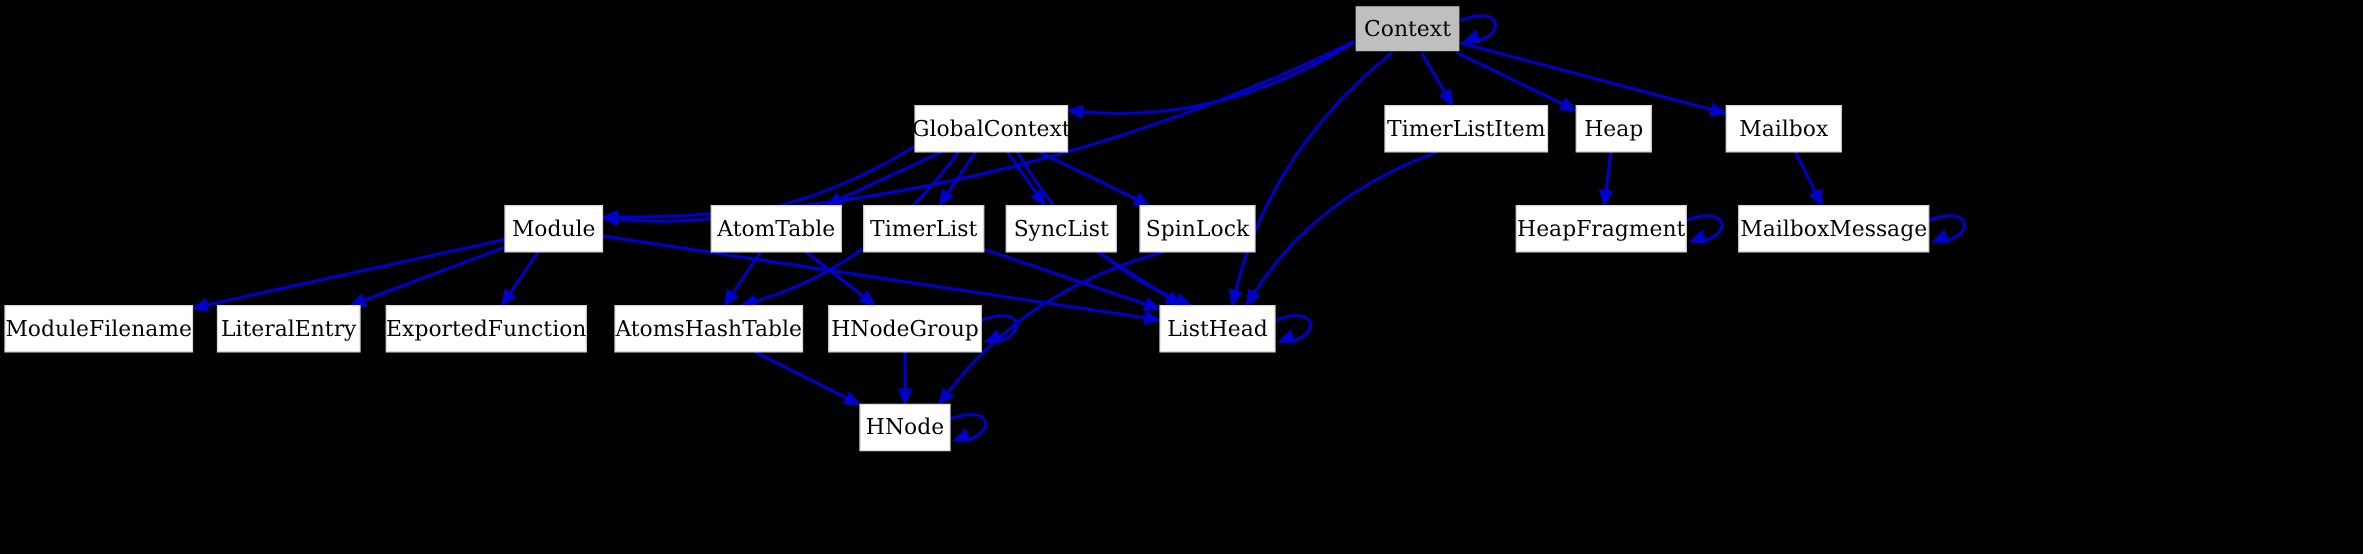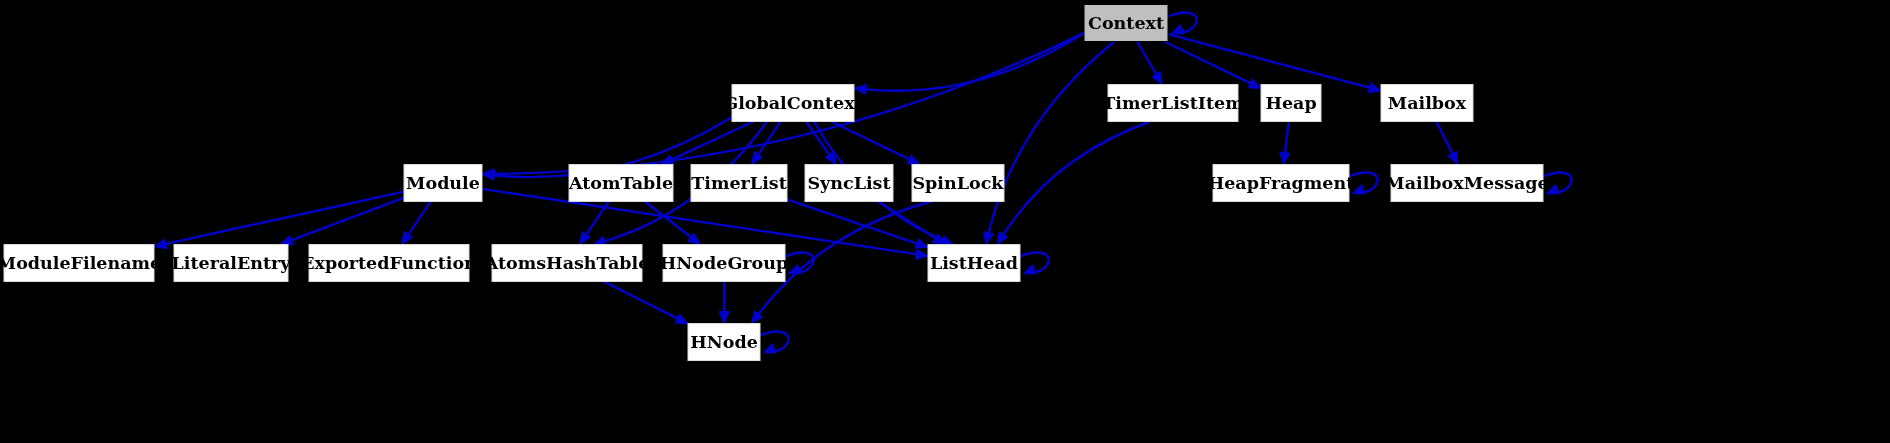"Context" #canvas-wrap { font-weight: bold -> none }
